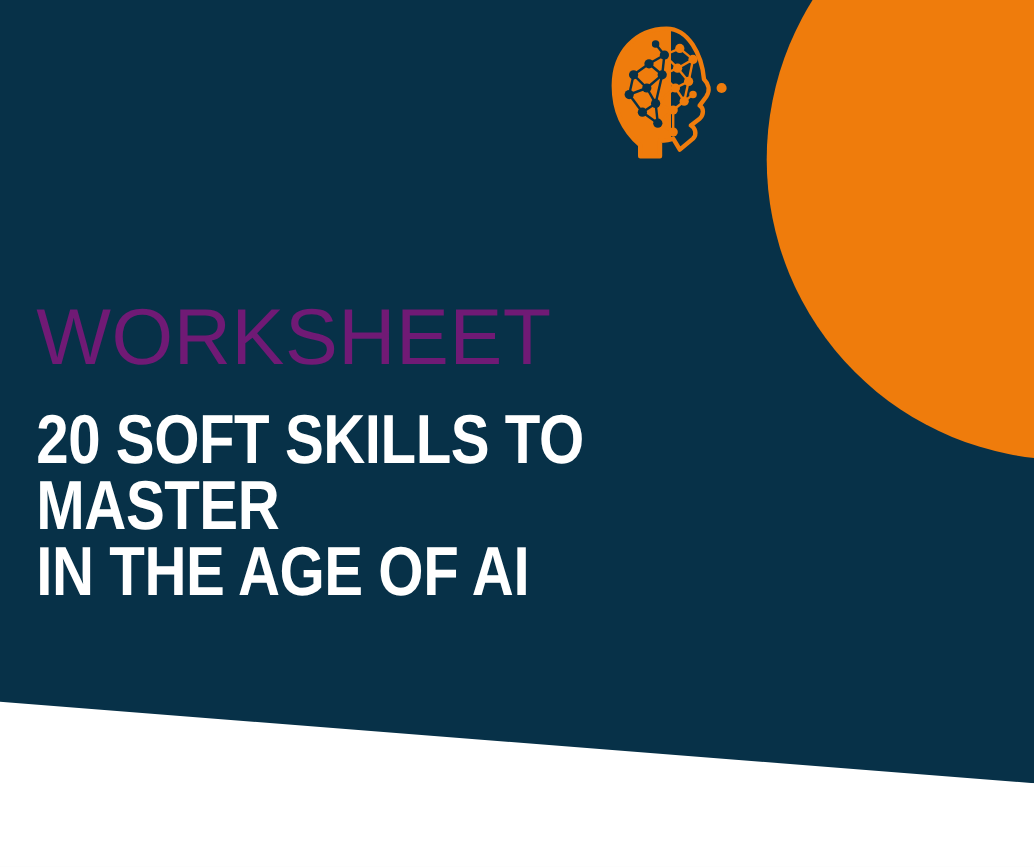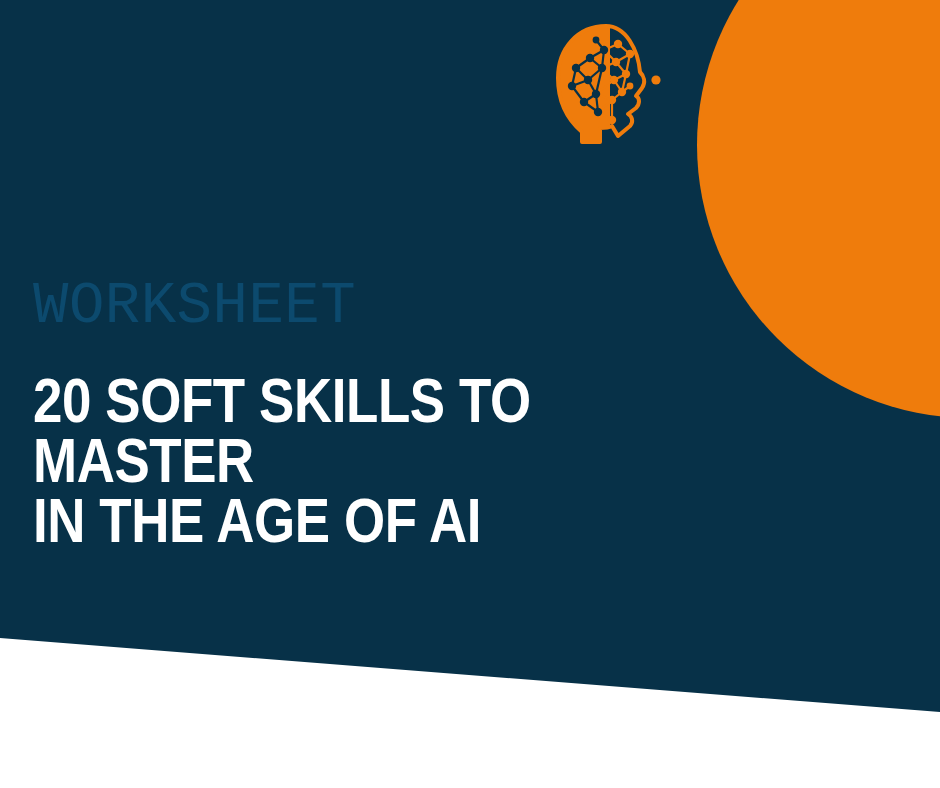"WORKSHEET" .kicker { color: #0c4a6e -> #701a75; font-family: Liberation Mono, monospace -> Liberation Sans, sans-serif; font-size: 59px -> 72px }
